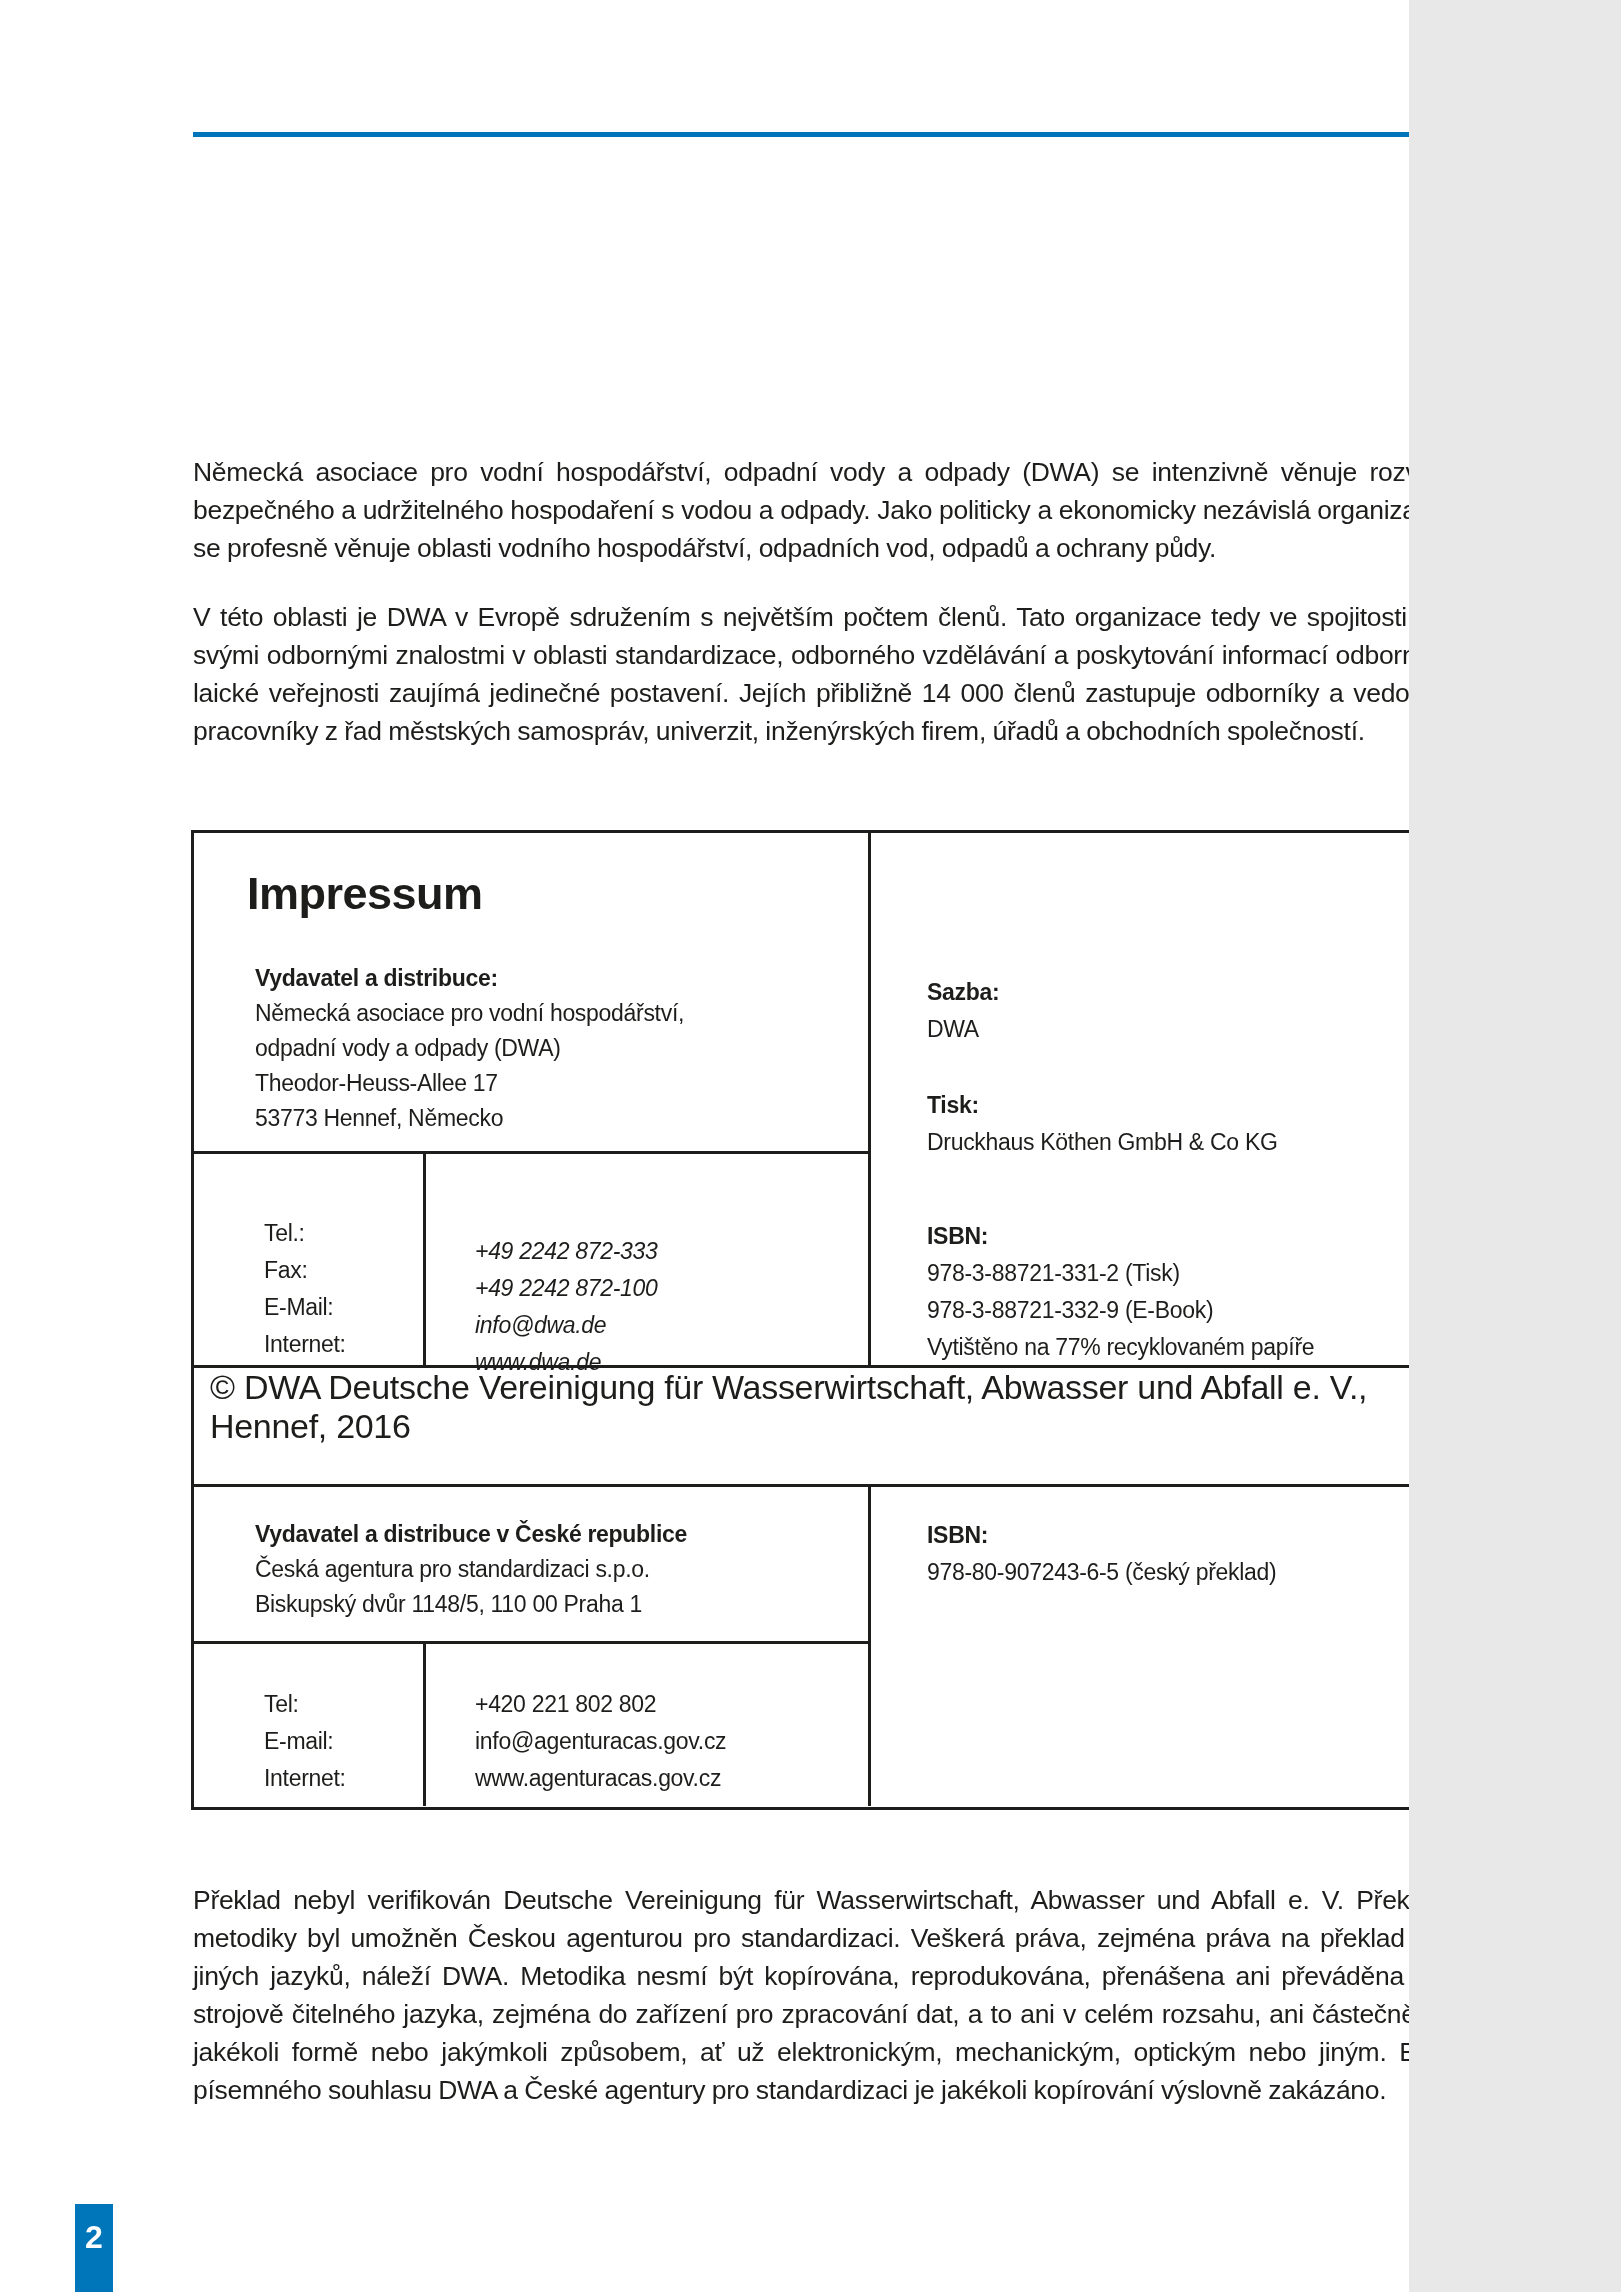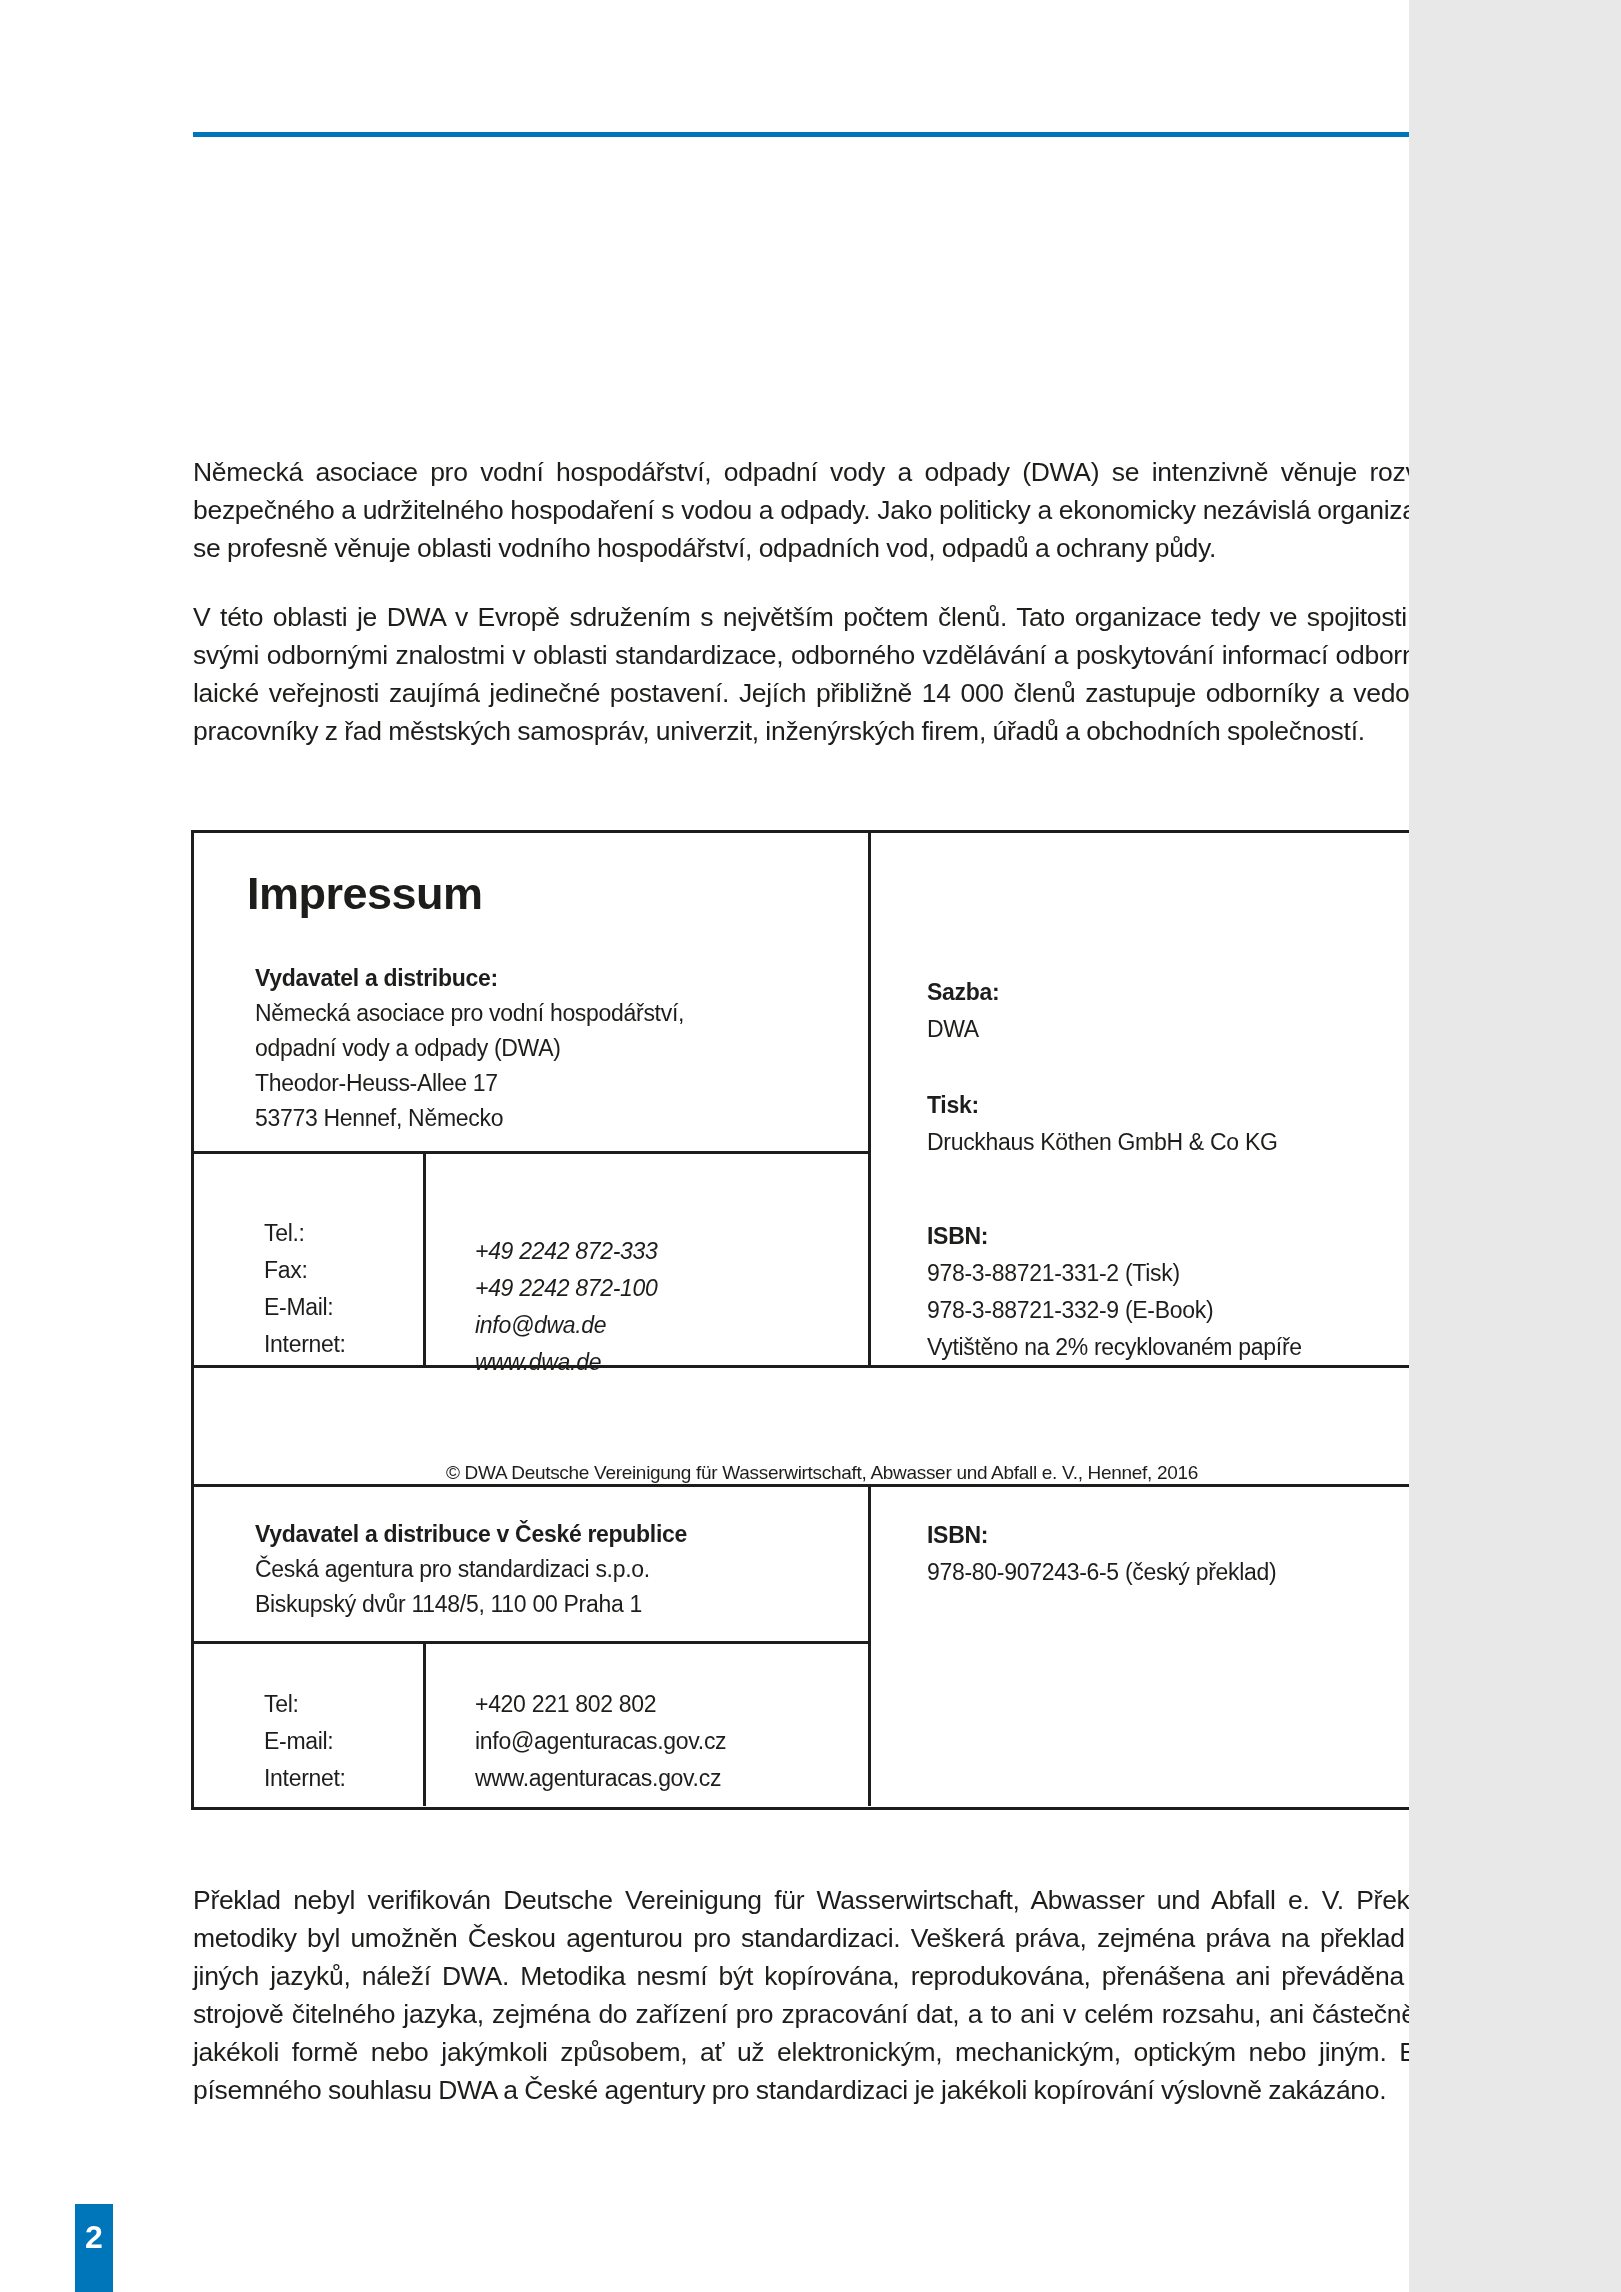"Vytištěno na 2% recyklovaném papíře" div { text: 2% -> 77% }
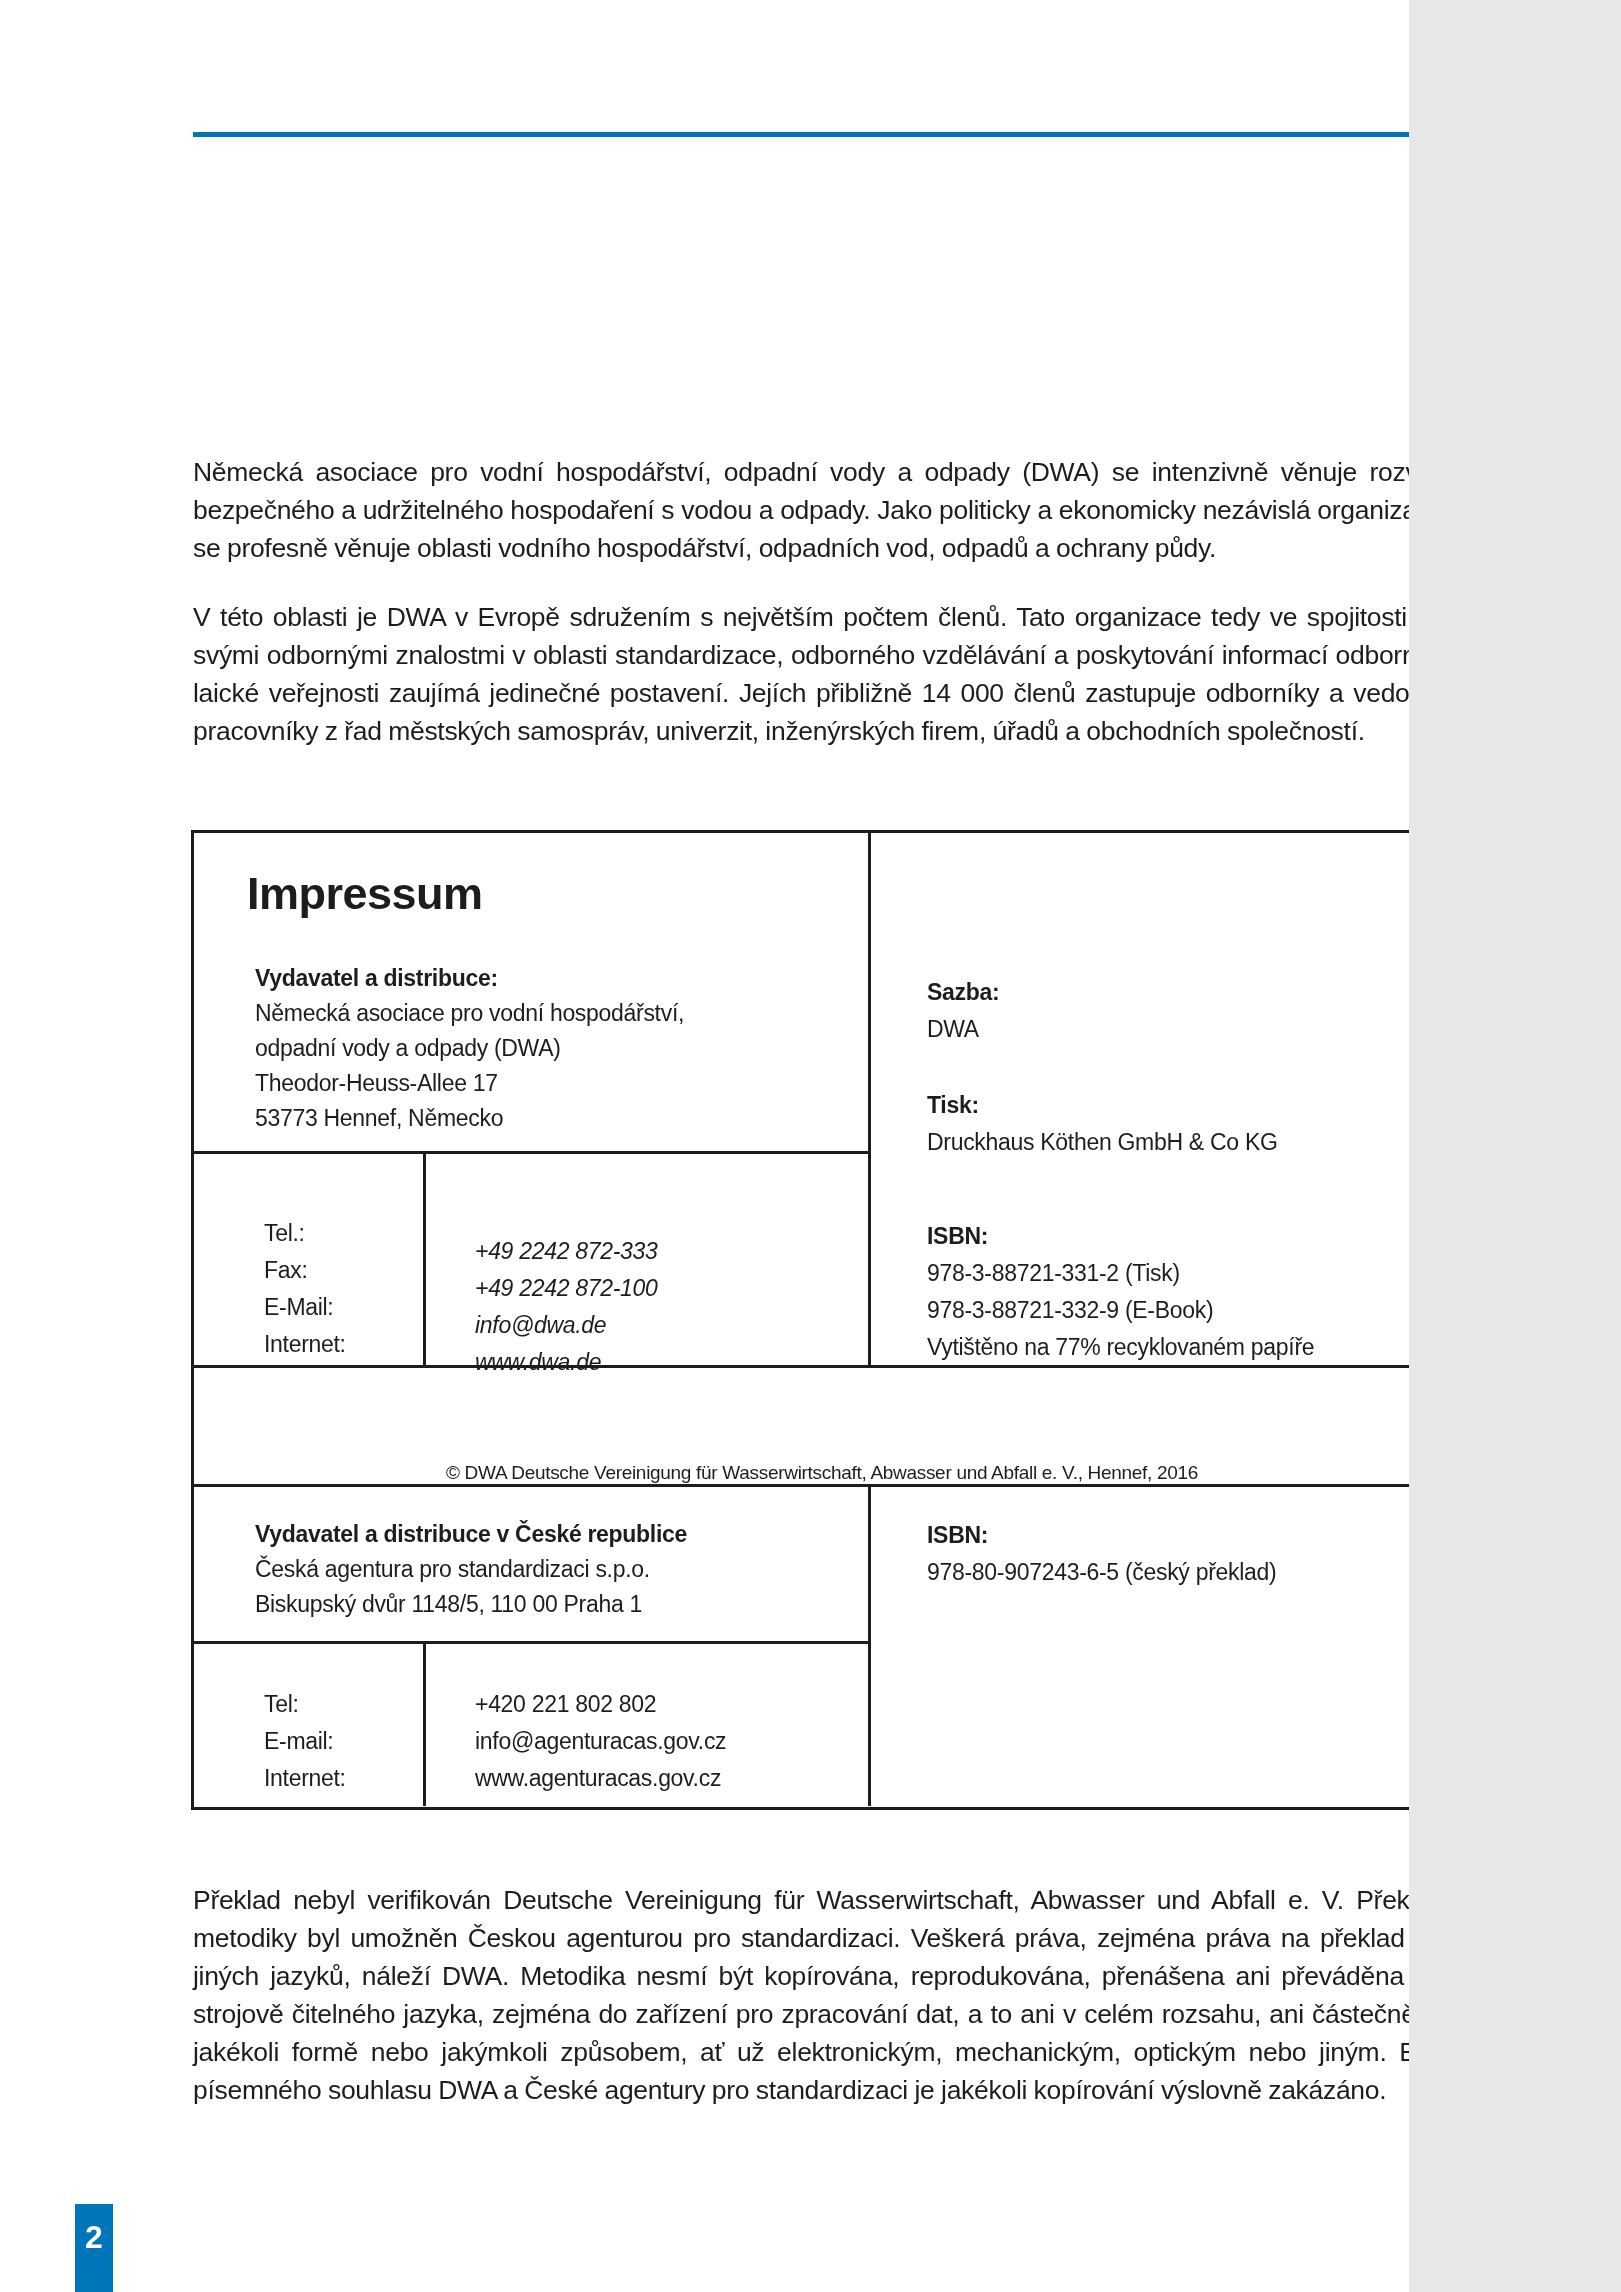"© DWA Deutsche Vereinigung für" .copy-row { align-items: flex-end -> flex-start; font-size: 19px -> 34px; left: 4px -> 16px }
